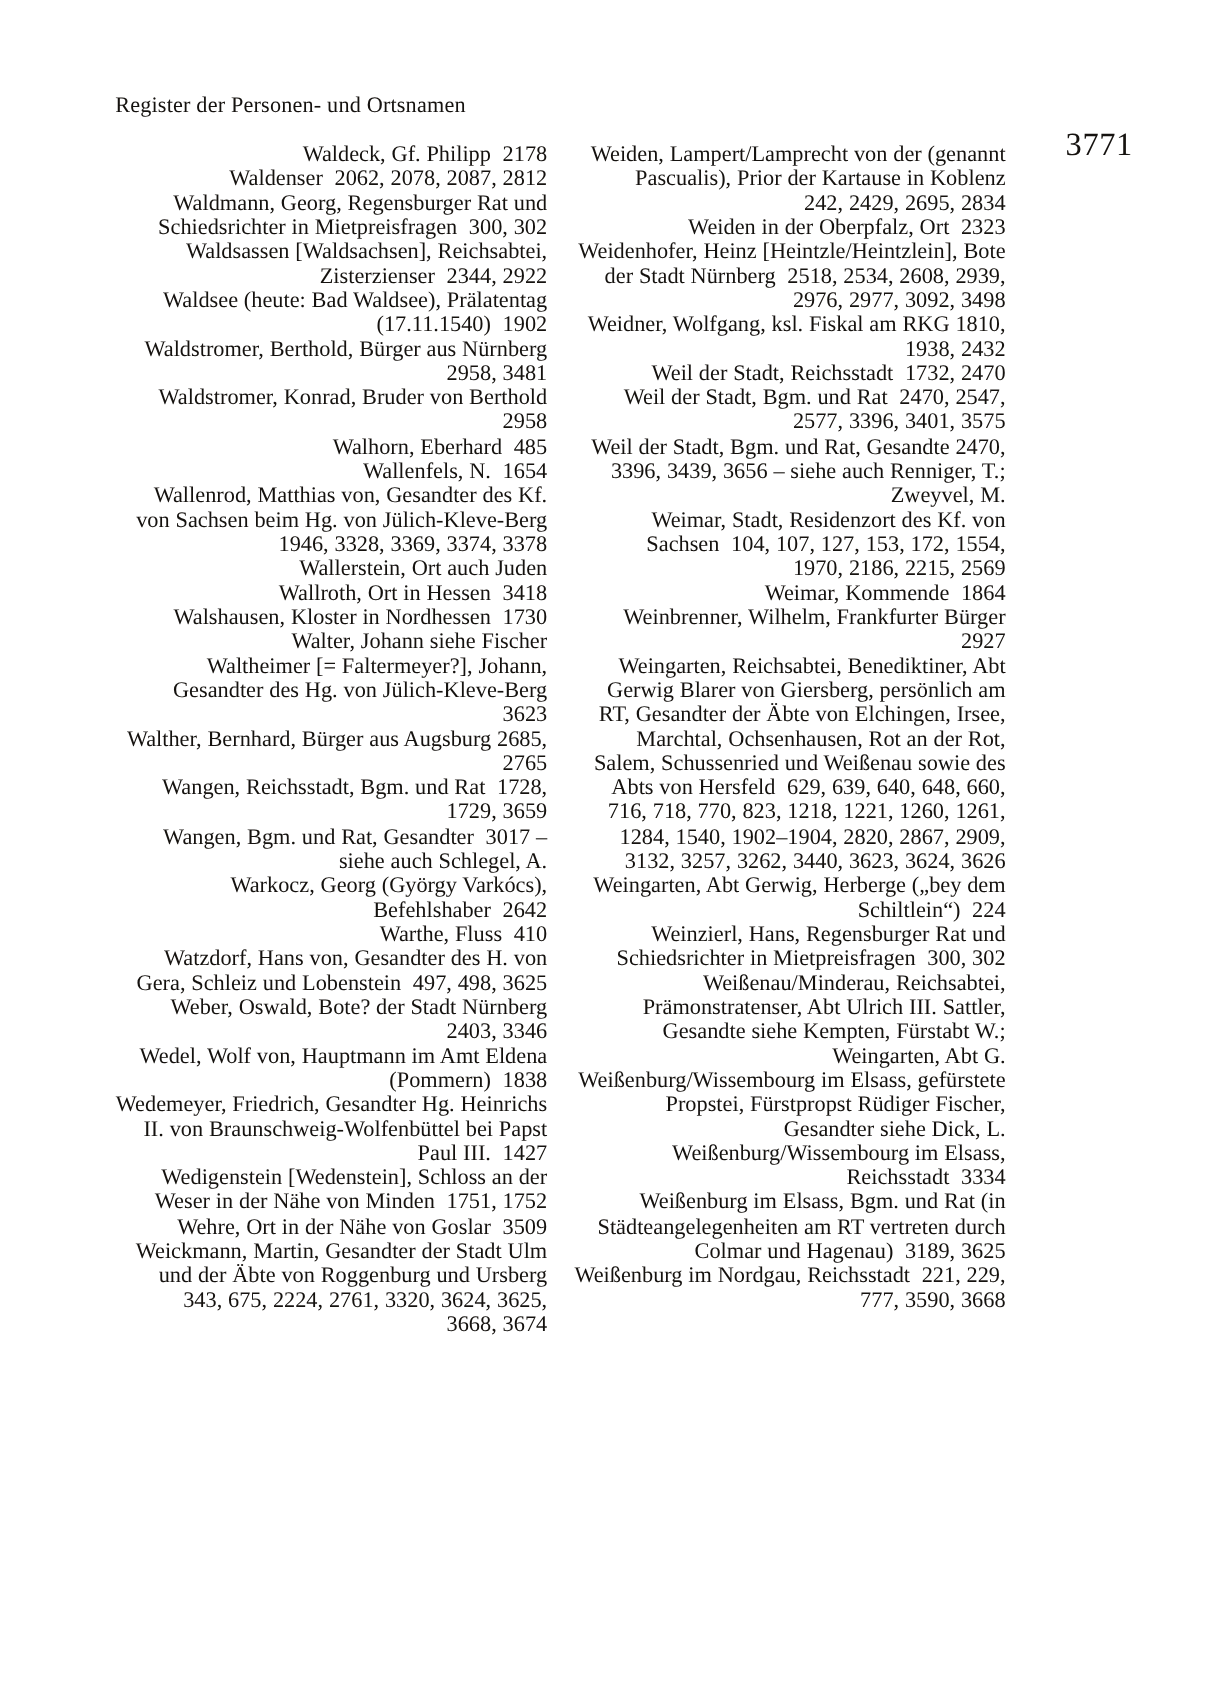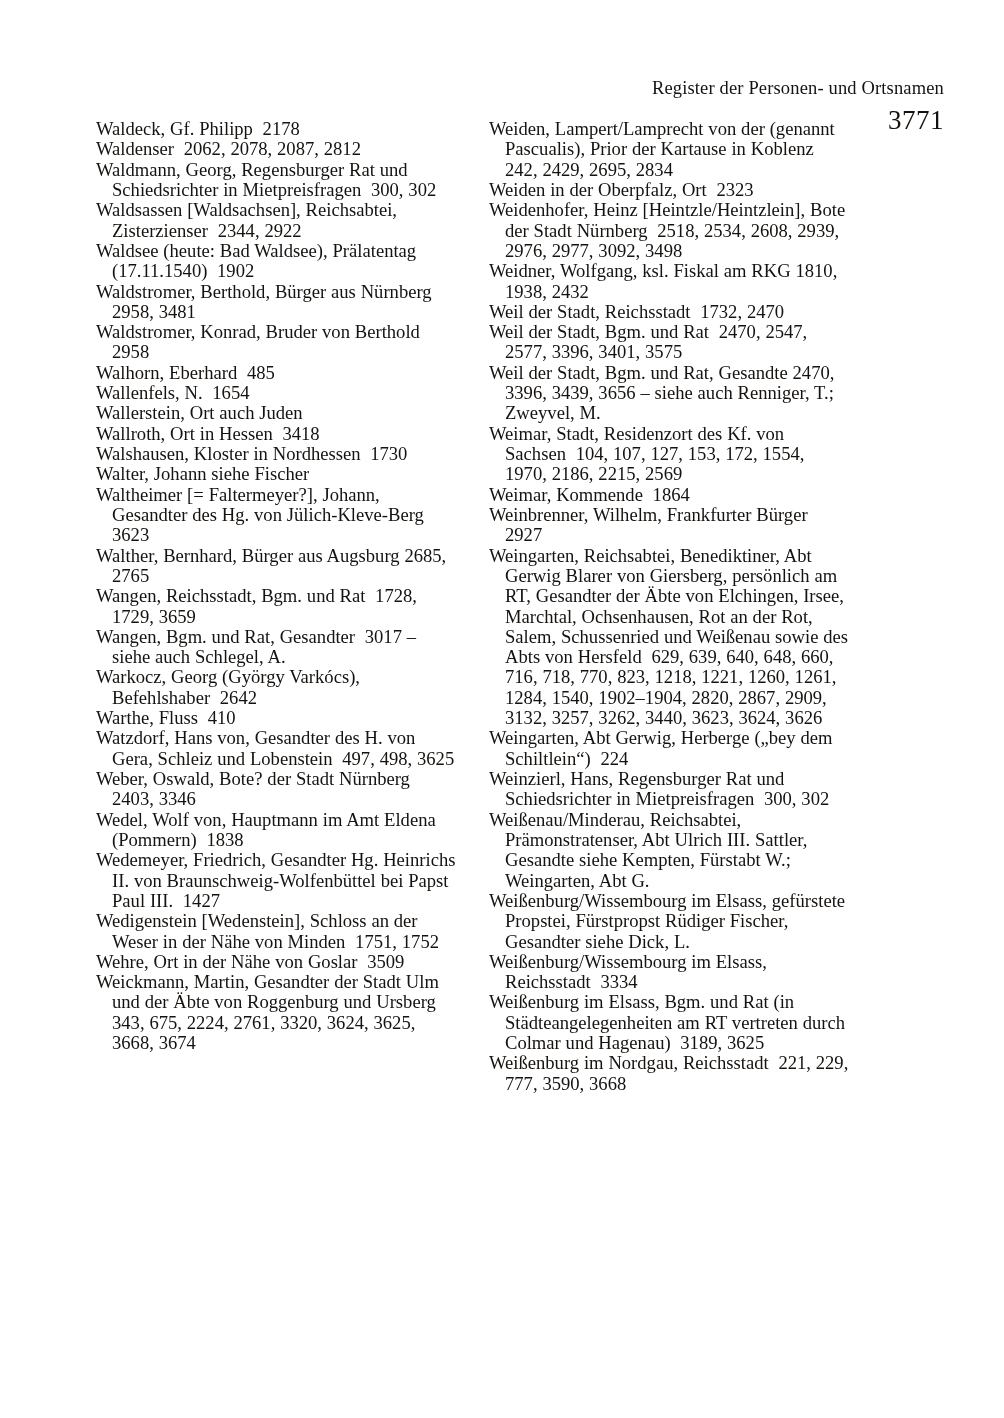"Register der Personen- und Ortsnamen" .running-head .rh-title { text-align: right -> left }
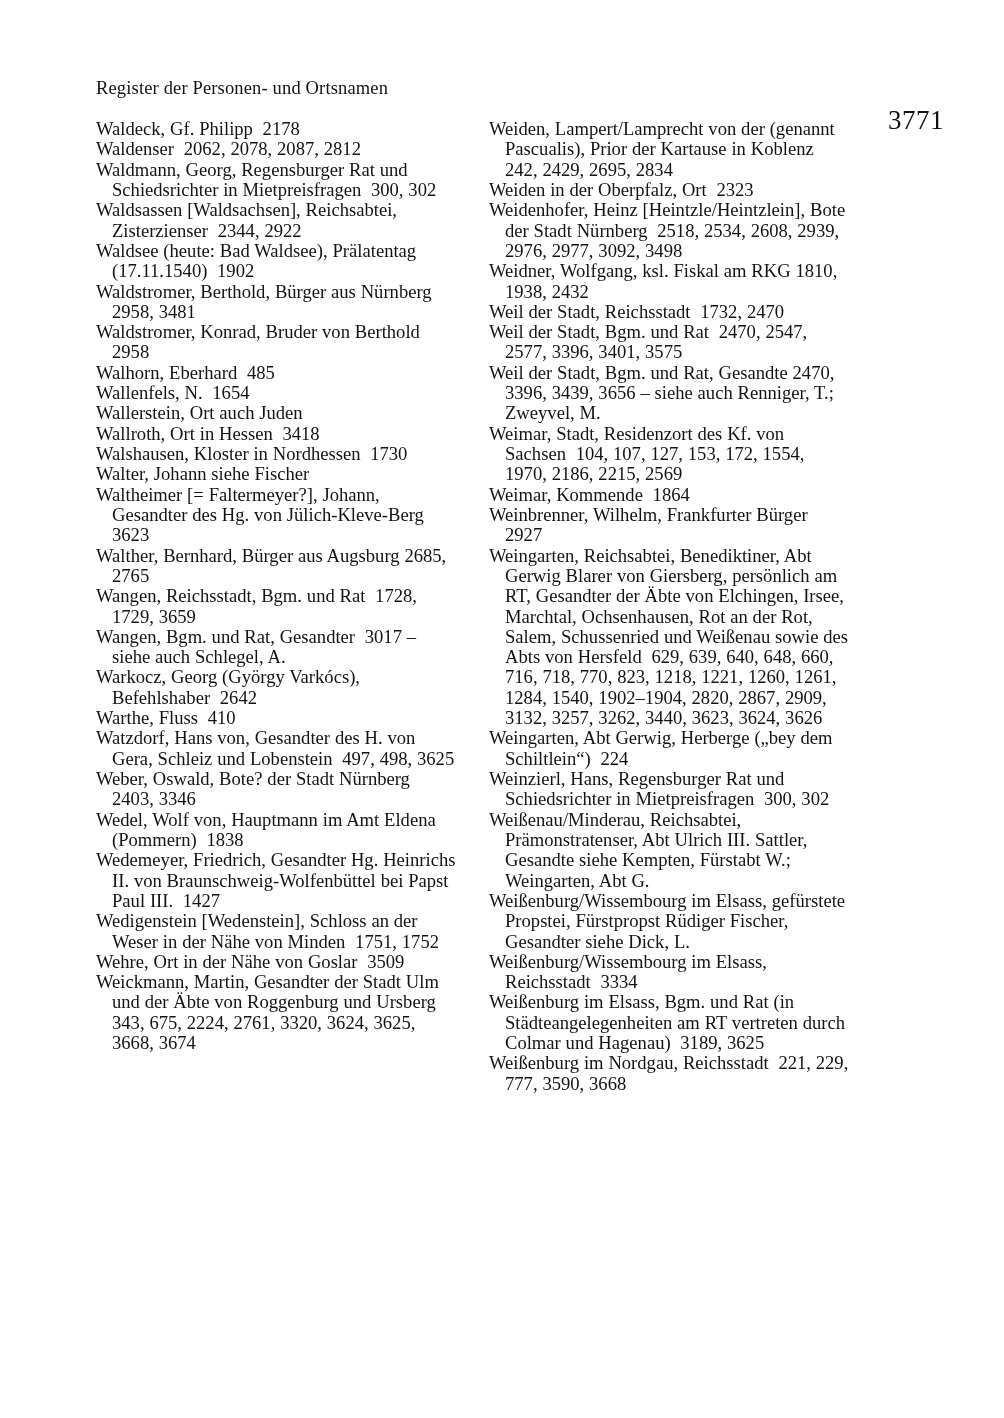"Waldeck, Gf. Philipp 2178" .col { text-align: none -> right }
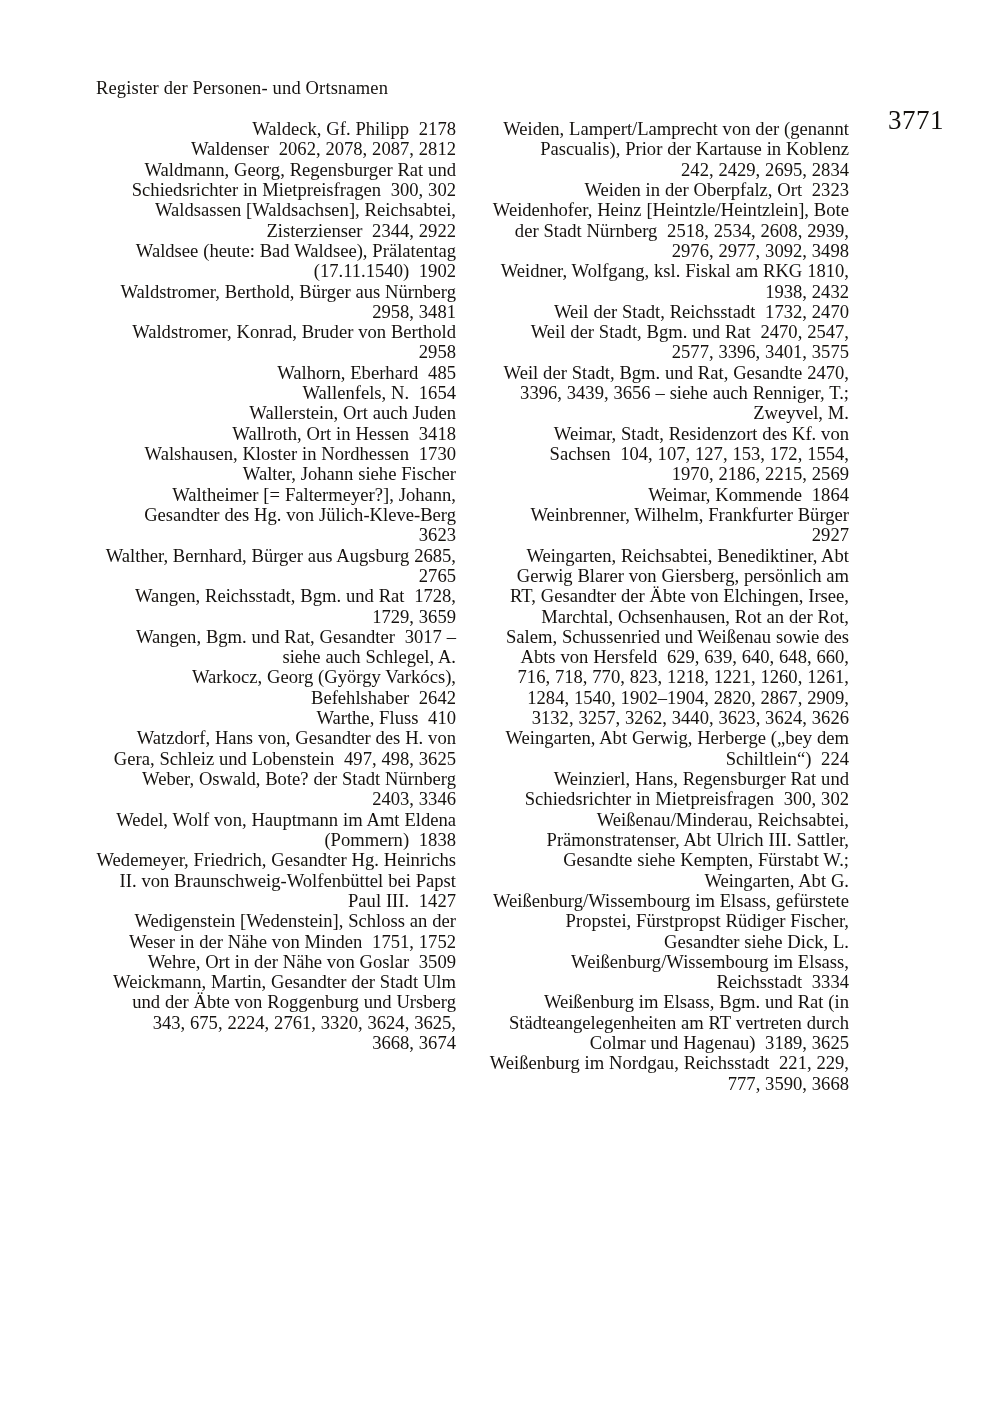"Weiden, Lampert/Lamprecht von der" .col-right { margin-left: 11px -> none }
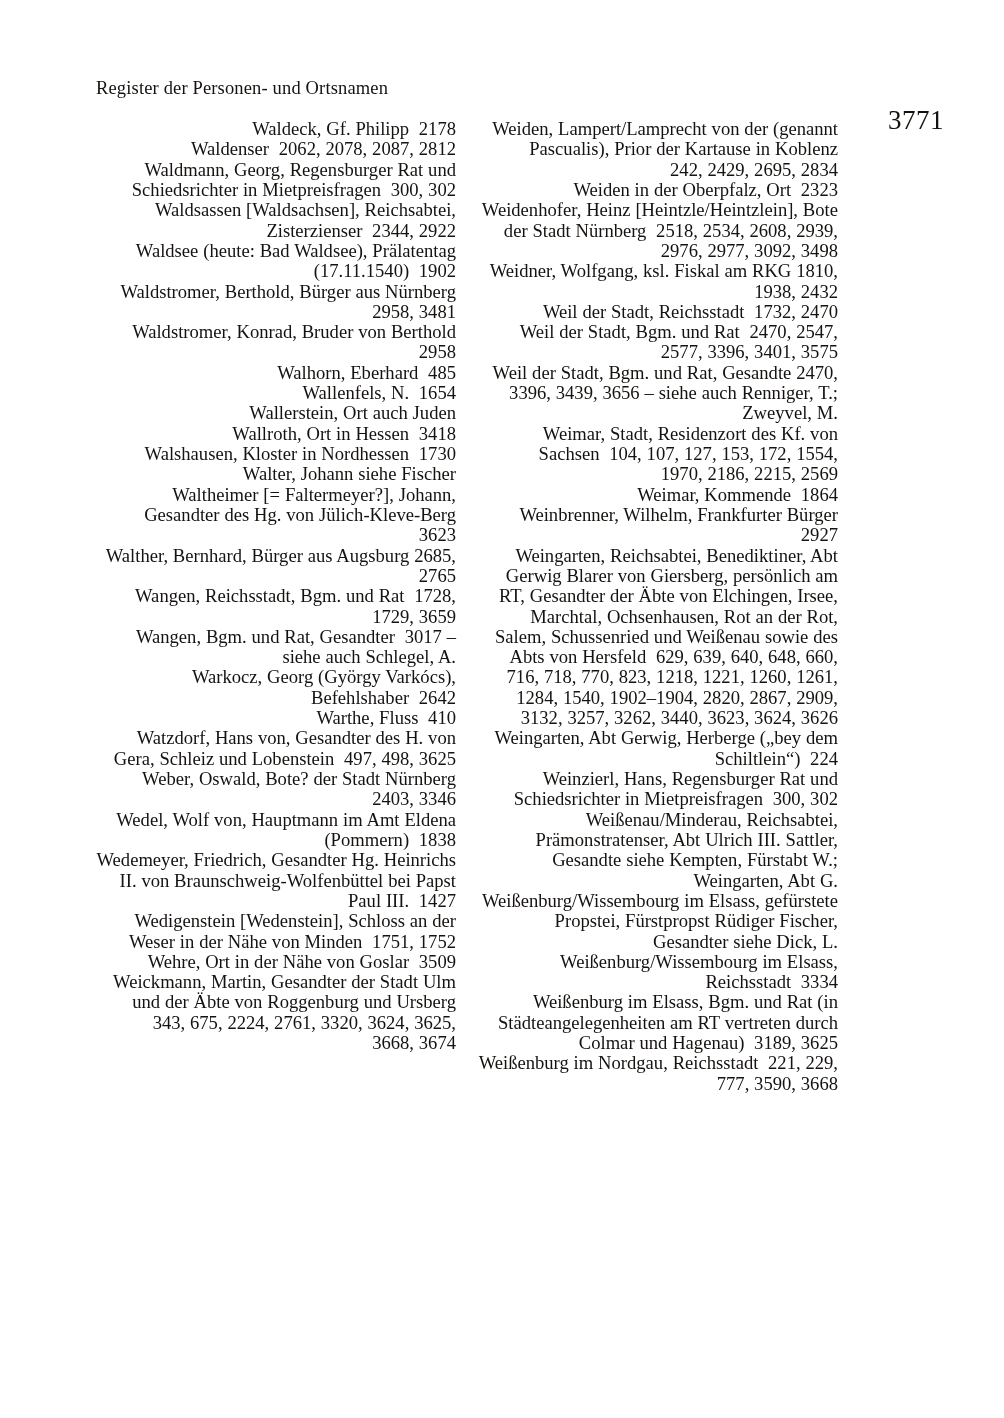"Wallenrod, Matthias von, Gesandter des" p.entry { html: none -> <p>Wallenrod, Matthias von, Gesandter des Kf. von Sachsen beim Hg. von Jülich-Kleve-Berg 1946, 3328, 3369, 3374, 3378</p> }
